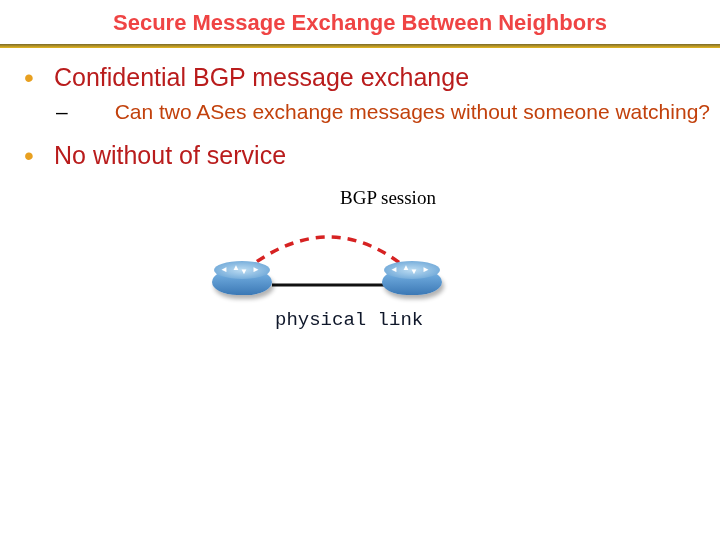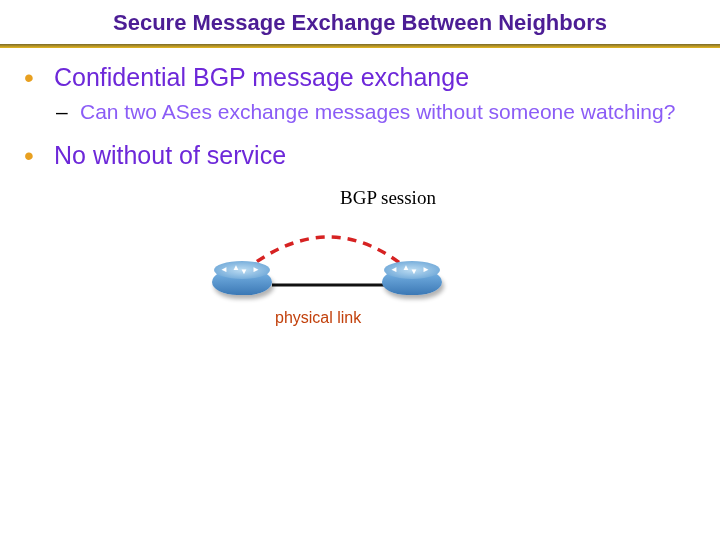"Secure Message Exchange Between" .title { color: #4c1d95 -> #ef4444 }
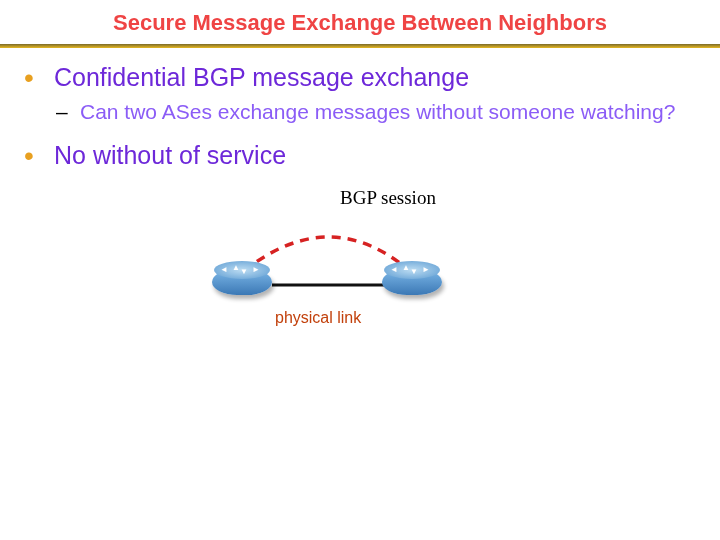"Confidential BGP message exchange" .bullet1 { color: #6d28d9 -> #b91c1c }
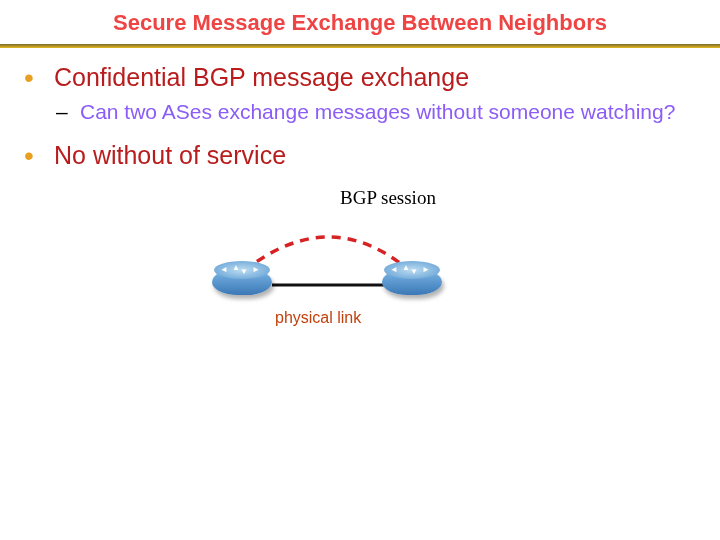"Can two ASes exchange messages" .bullet2 { color: #8b5cf6 -> #c2410c; text-align: none -> right }
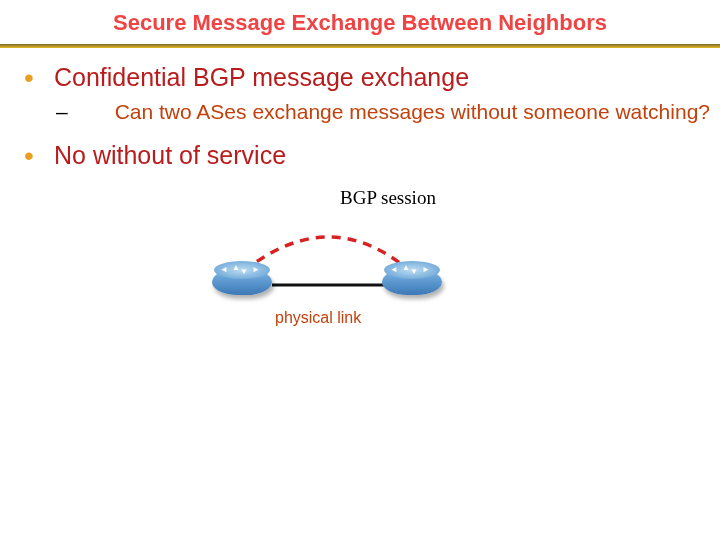"physical link" .label-physical { color: #c2410c -> #0f172a; font-family: Liberation Sans, sans-serif -> Liberation Mono, monospace; font-size: 16px -> 19px }
